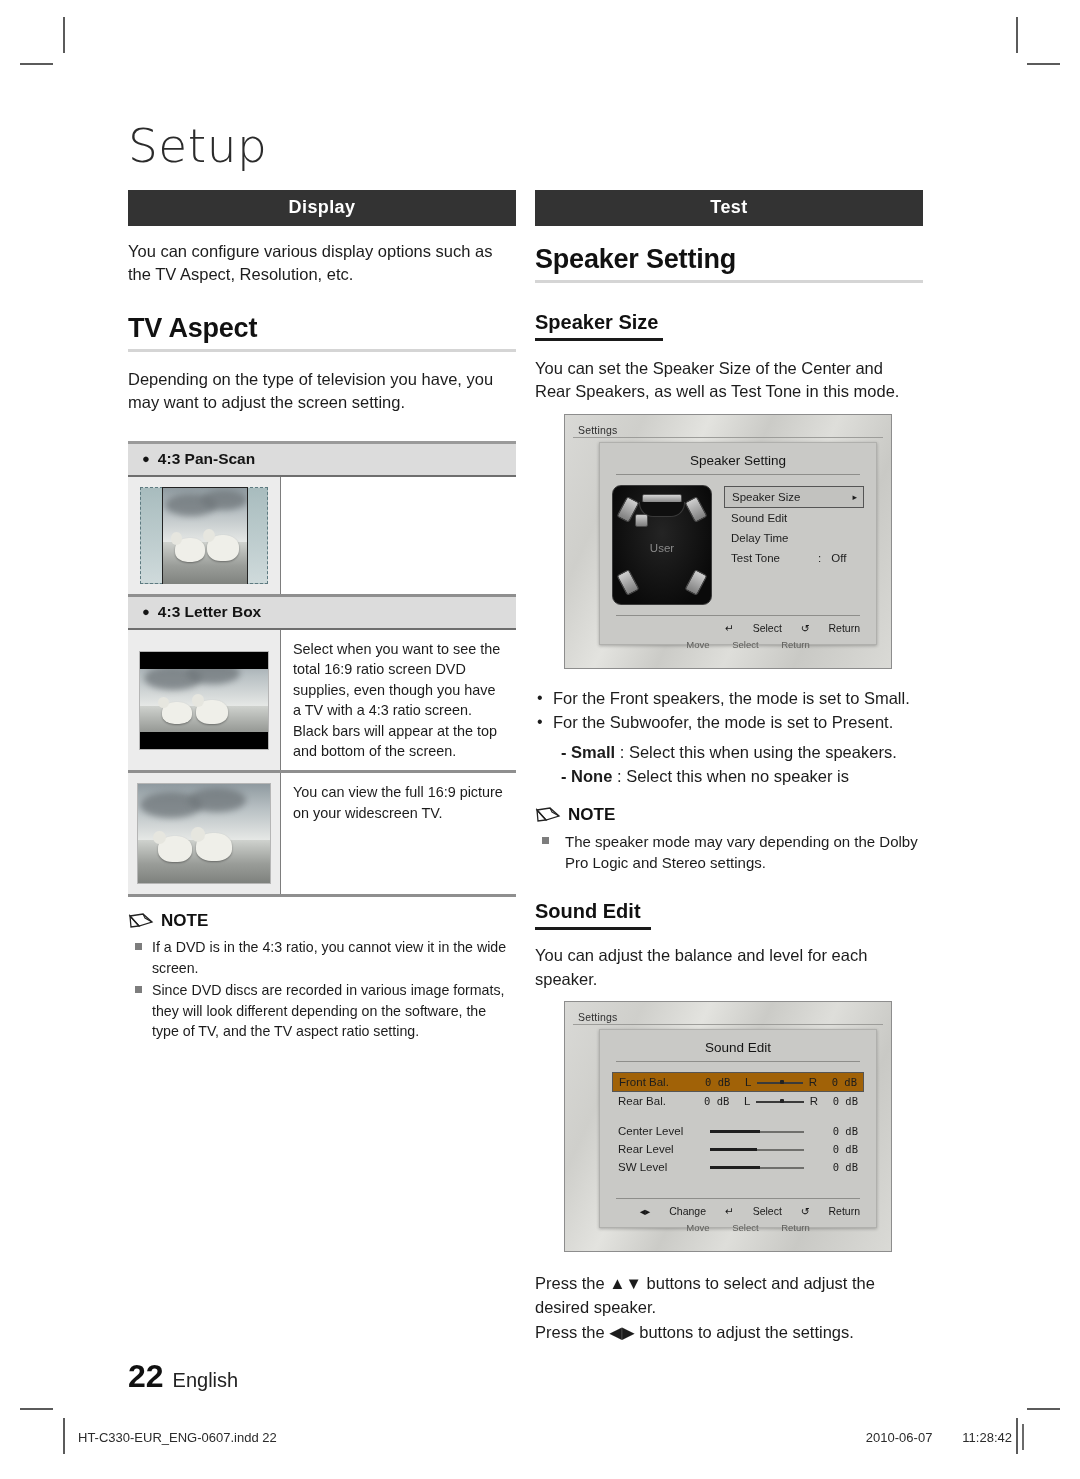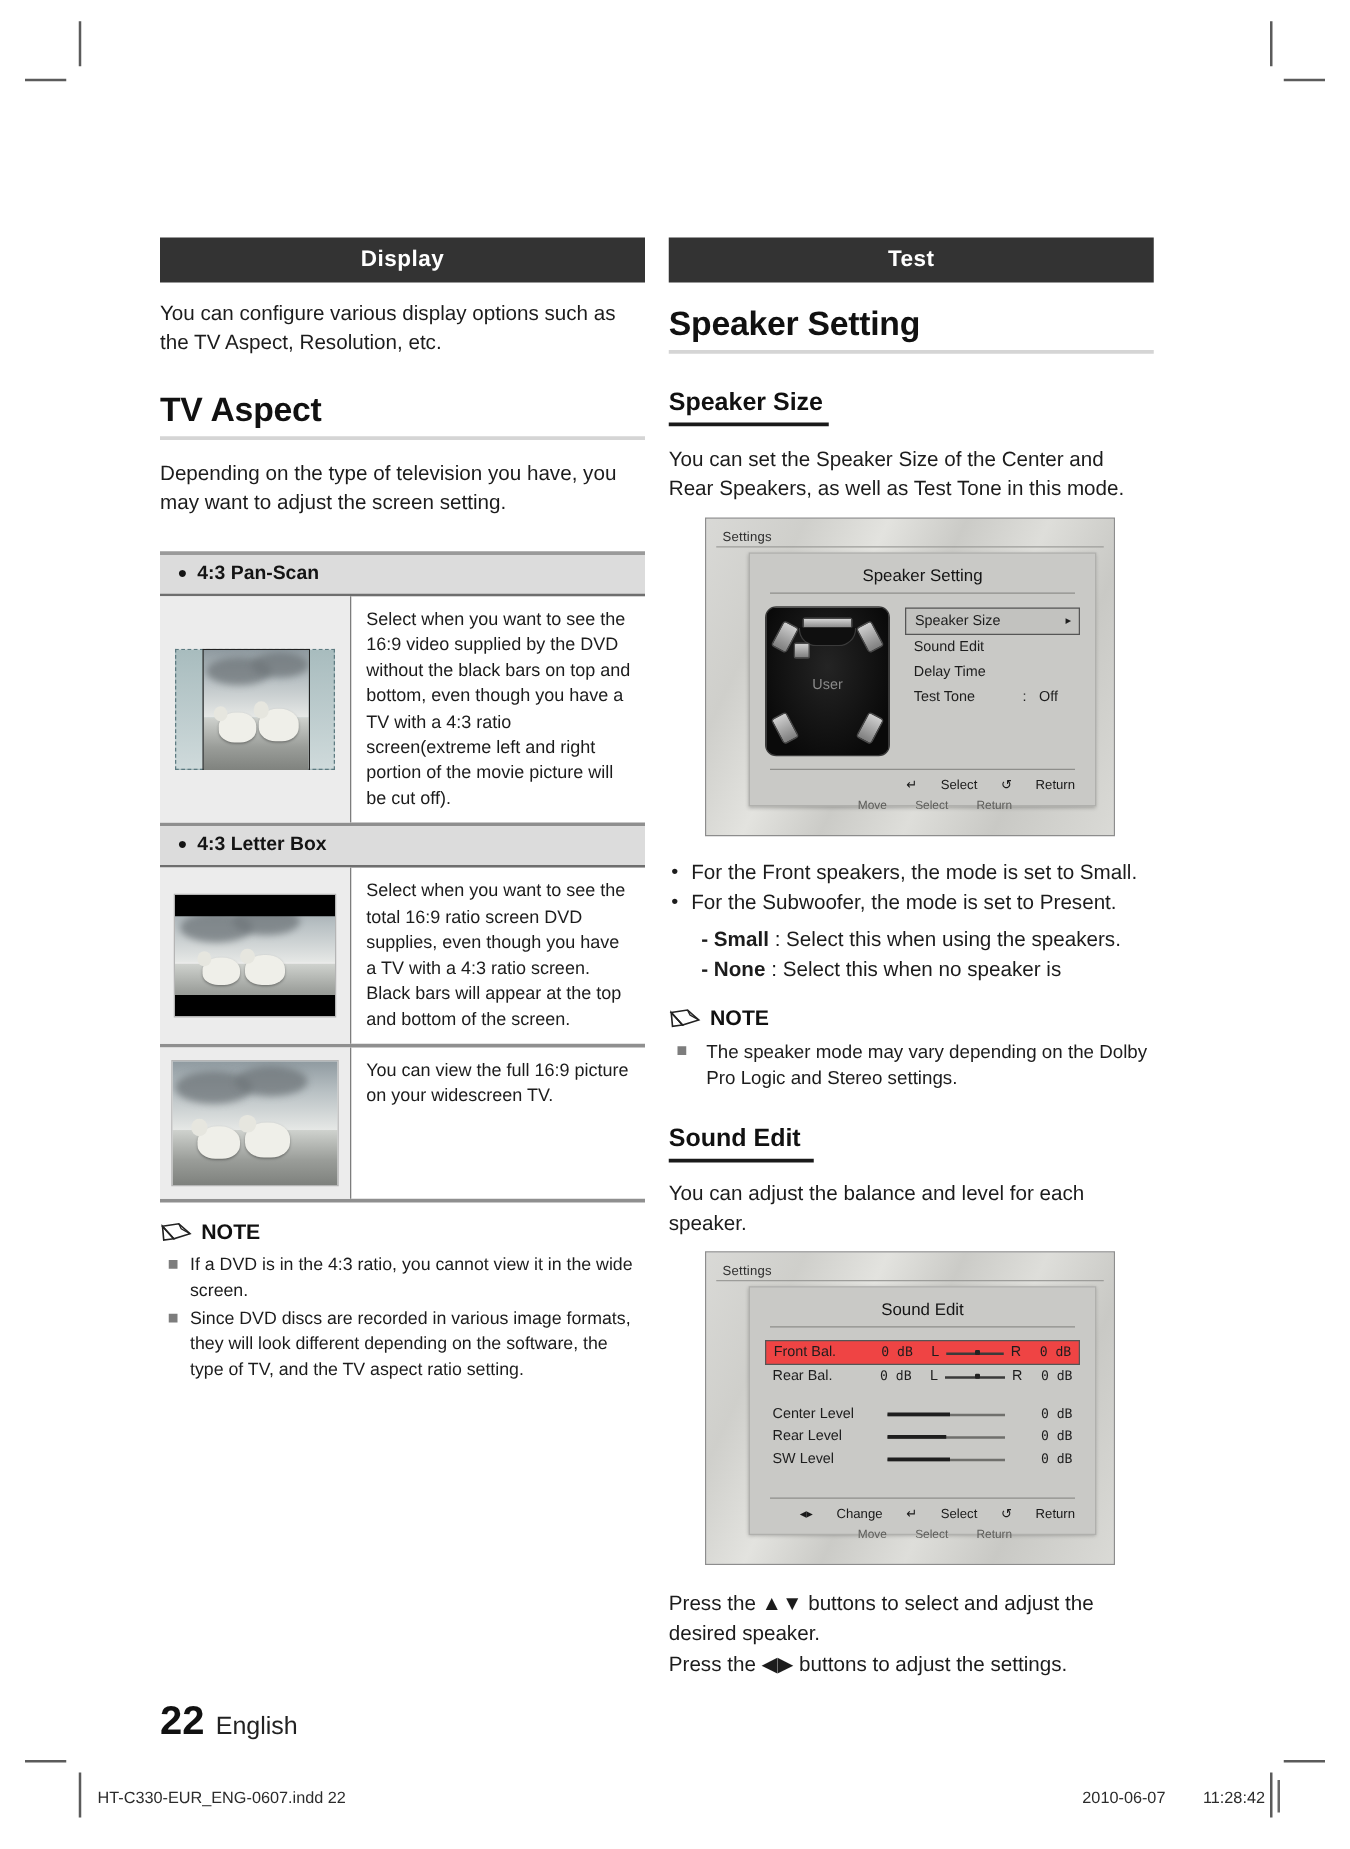"Setup" div.title { html: none -> <div>Setup</div> }
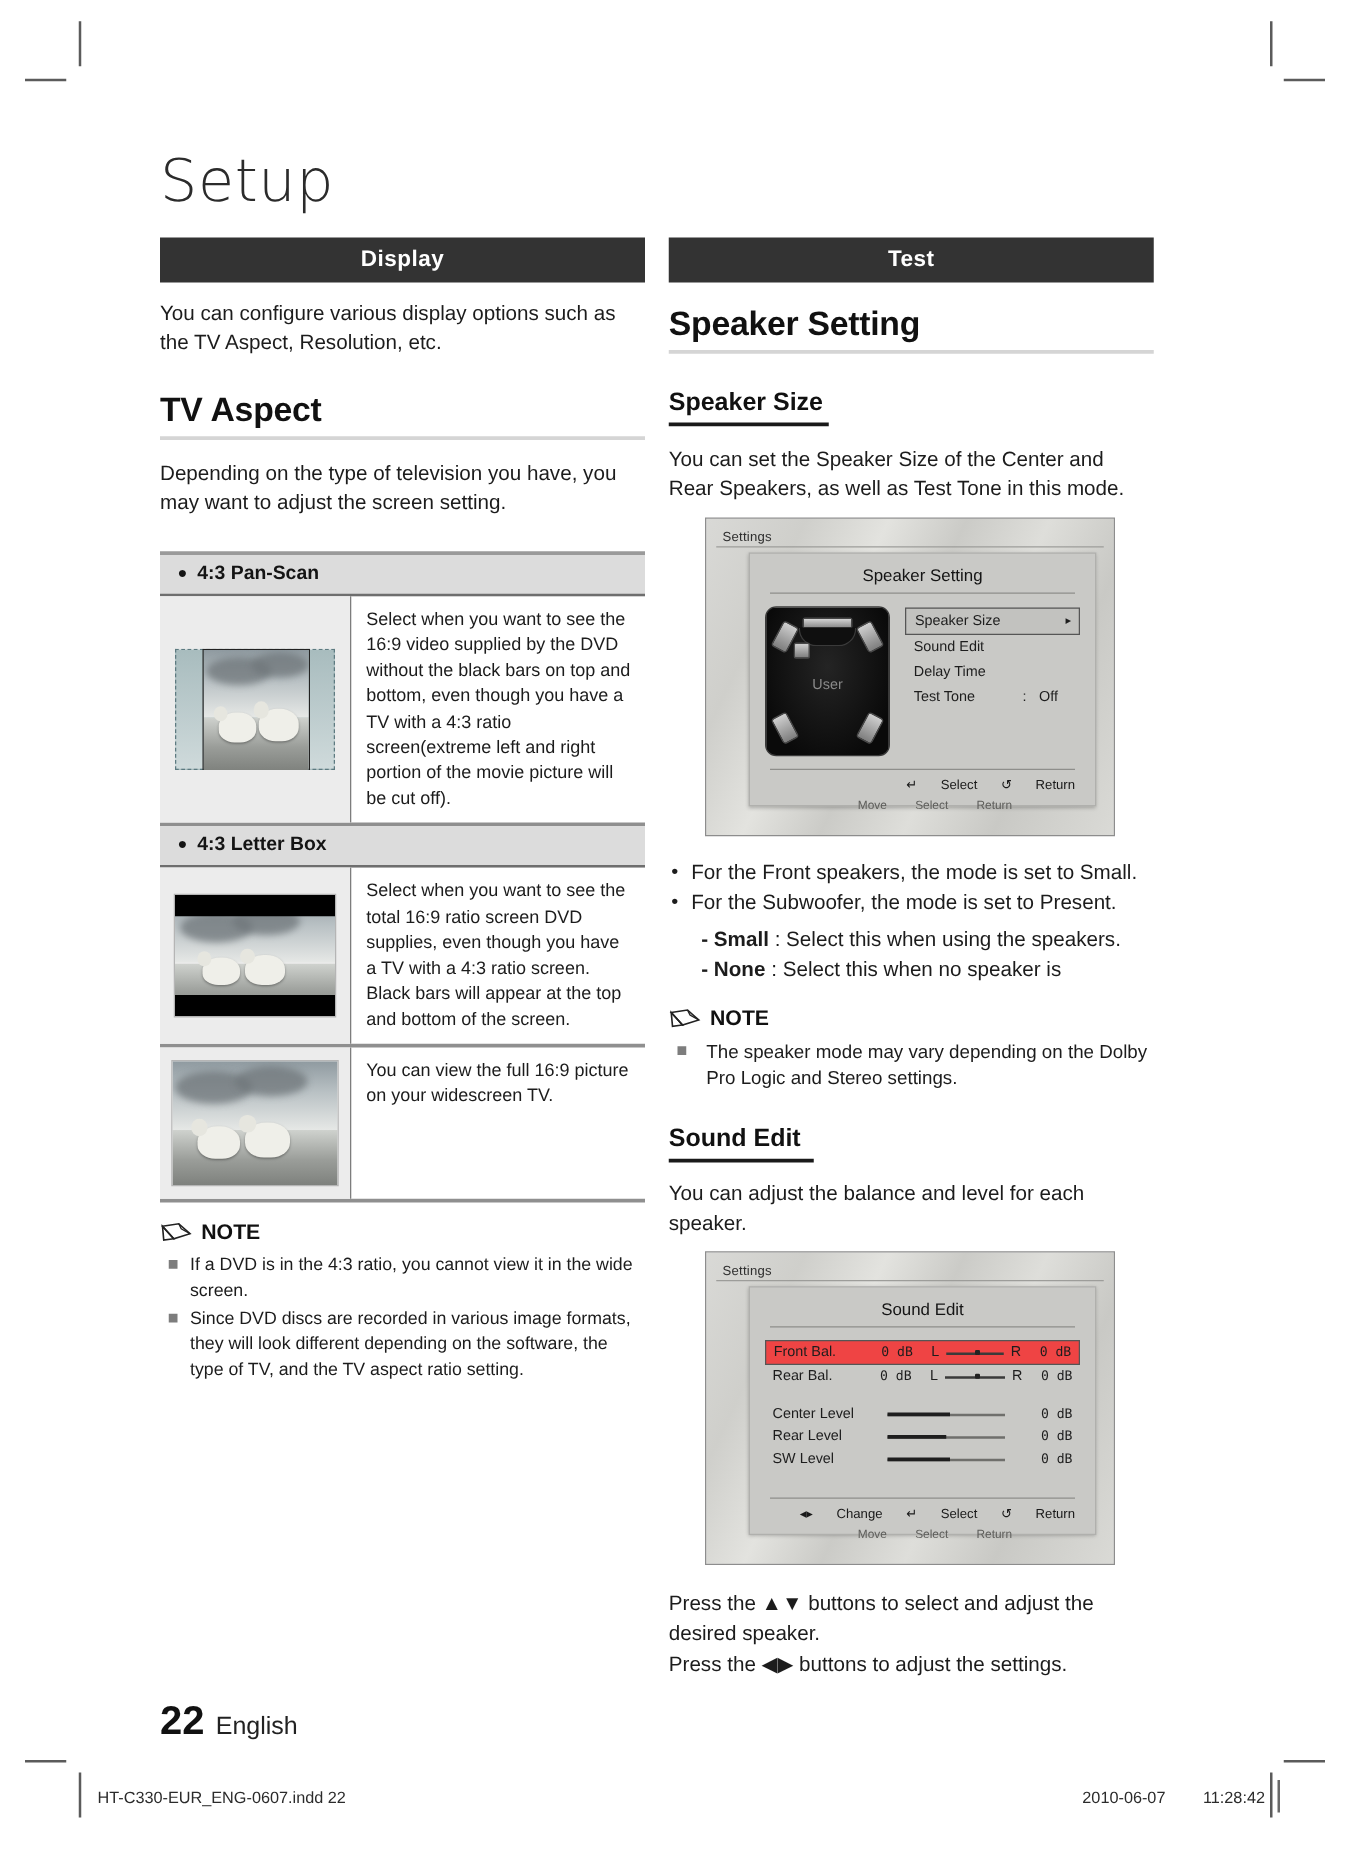"Select when you want to see the 16:9" div.cell-txt { html: <div>Select when you want to see the 16:9 video supplied by the DVD without the black bars on top and bottom, even though you have a TV with a 4:3 ratio screen(extreme left and right portion of the movie picture will be cut off).</div> -> none }
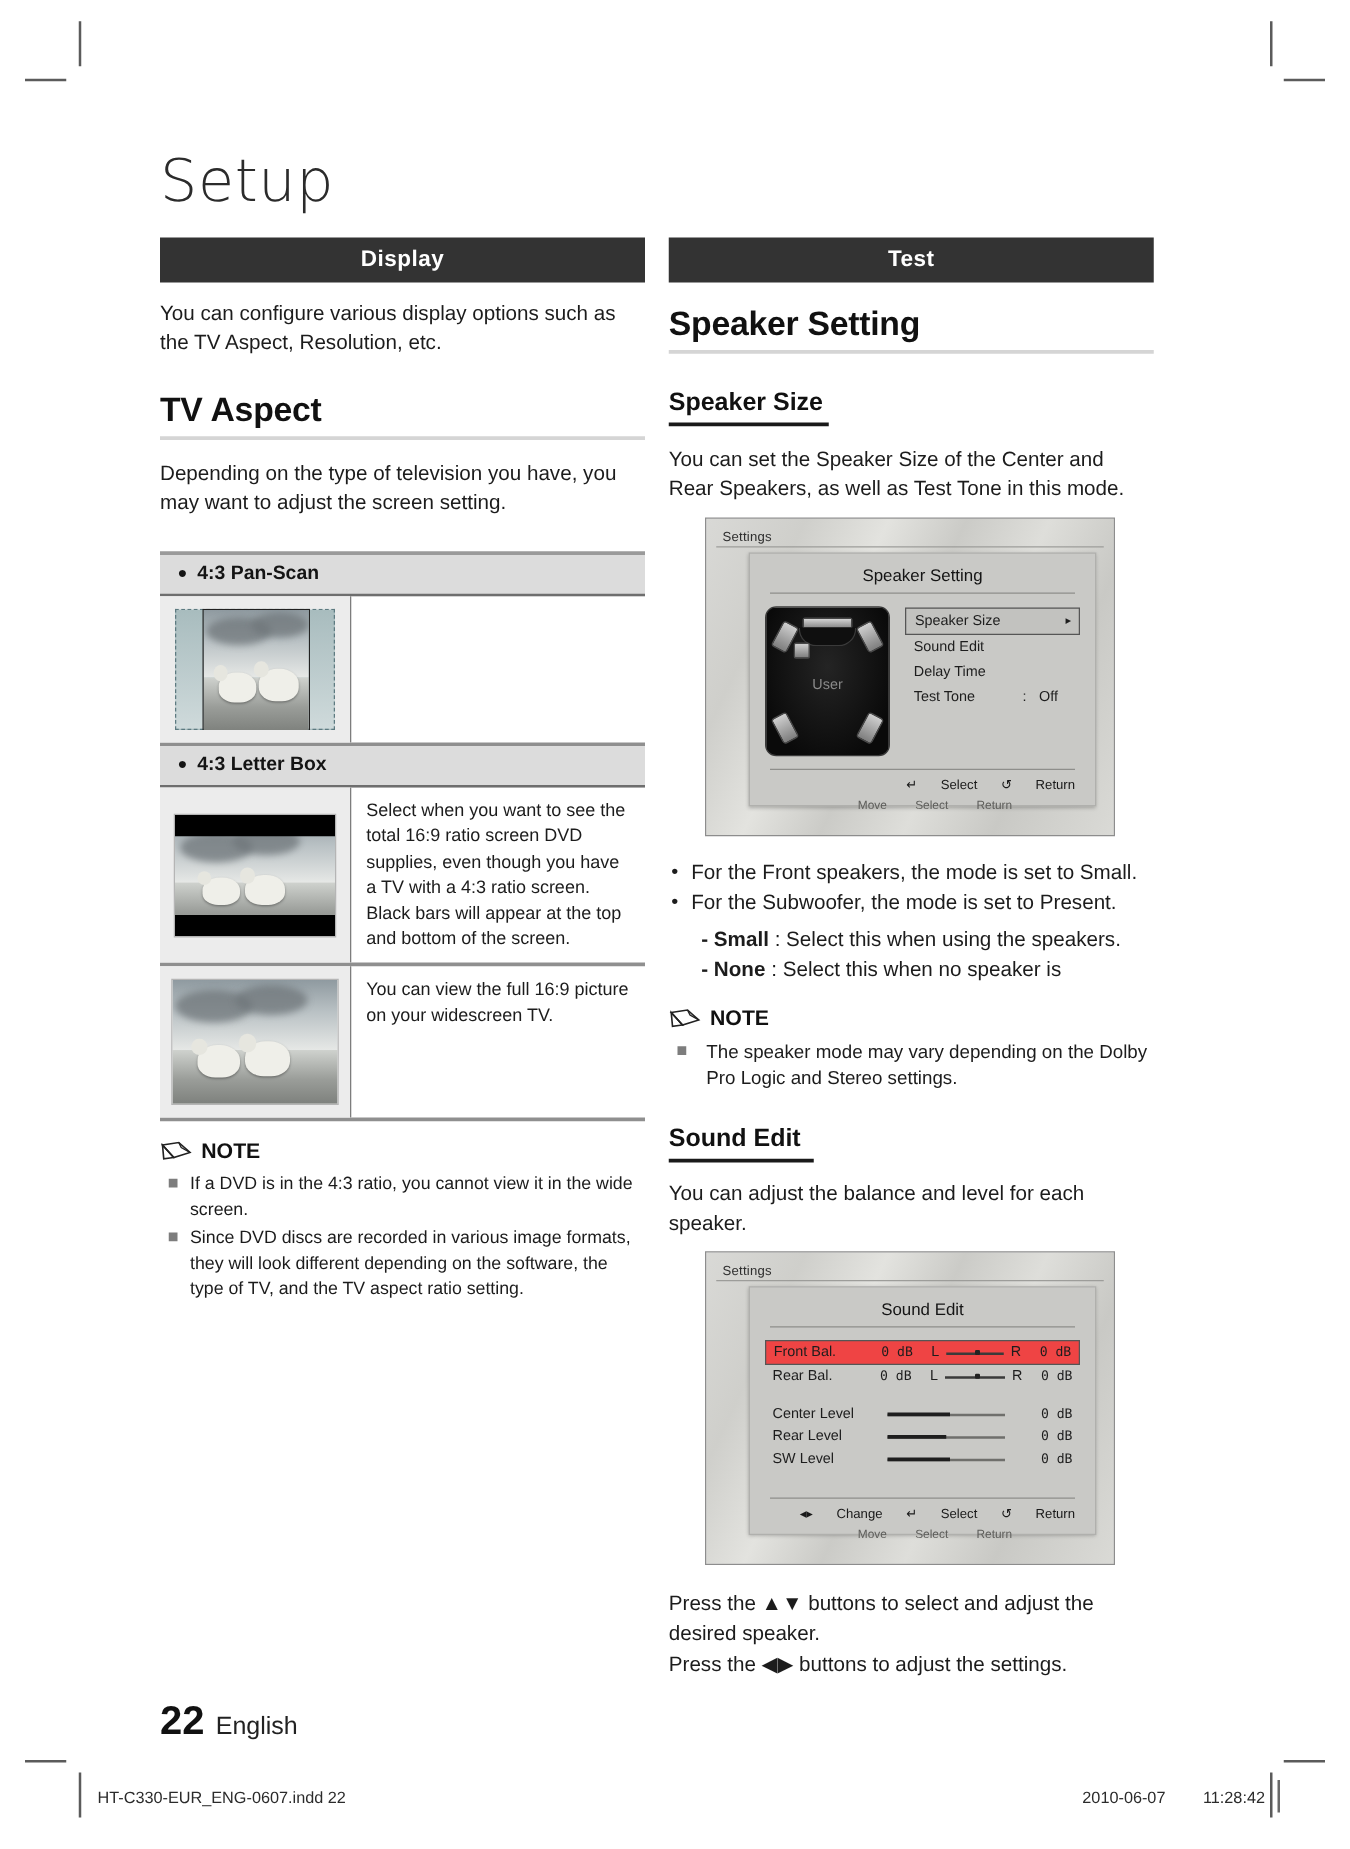"Front Bal." .se-row.sel { background: #ef4444 -> #a16207 }
